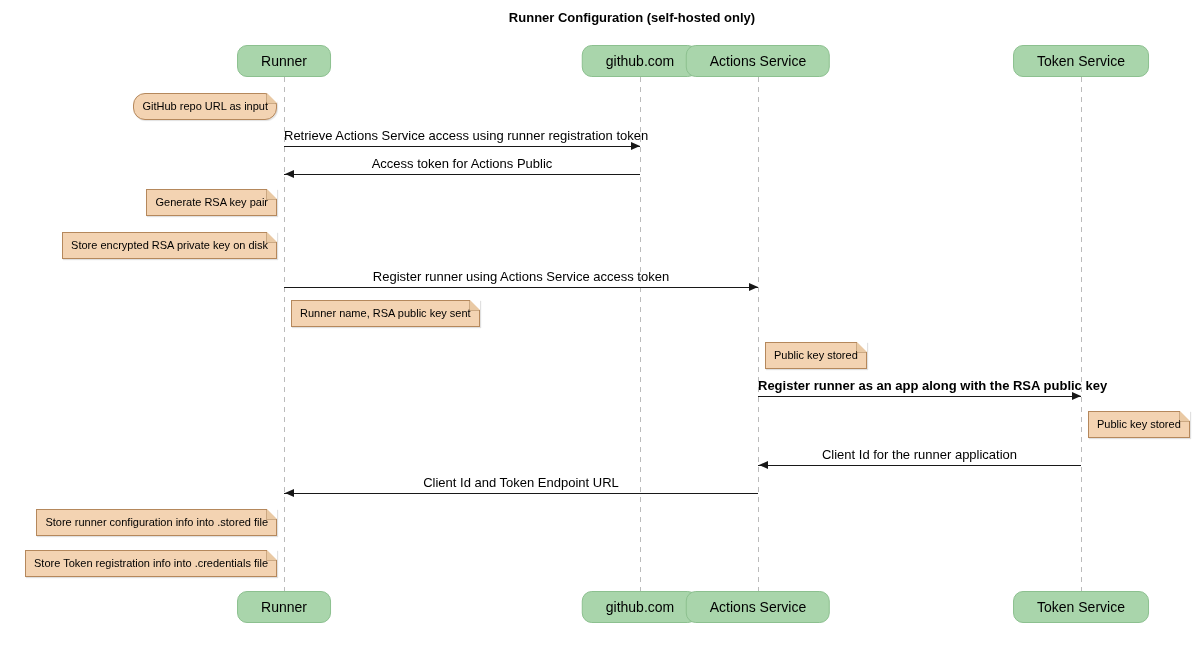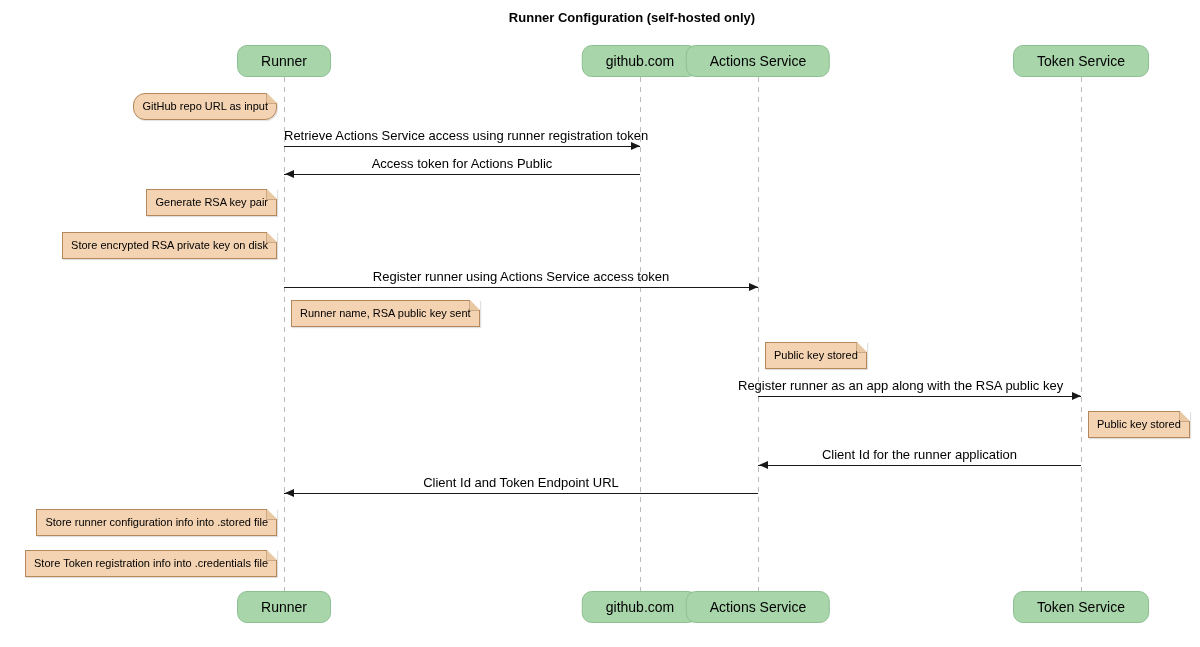"Register runner as an app" div.msg-label { font-weight: none -> bold; left: 738px -> 758px }
